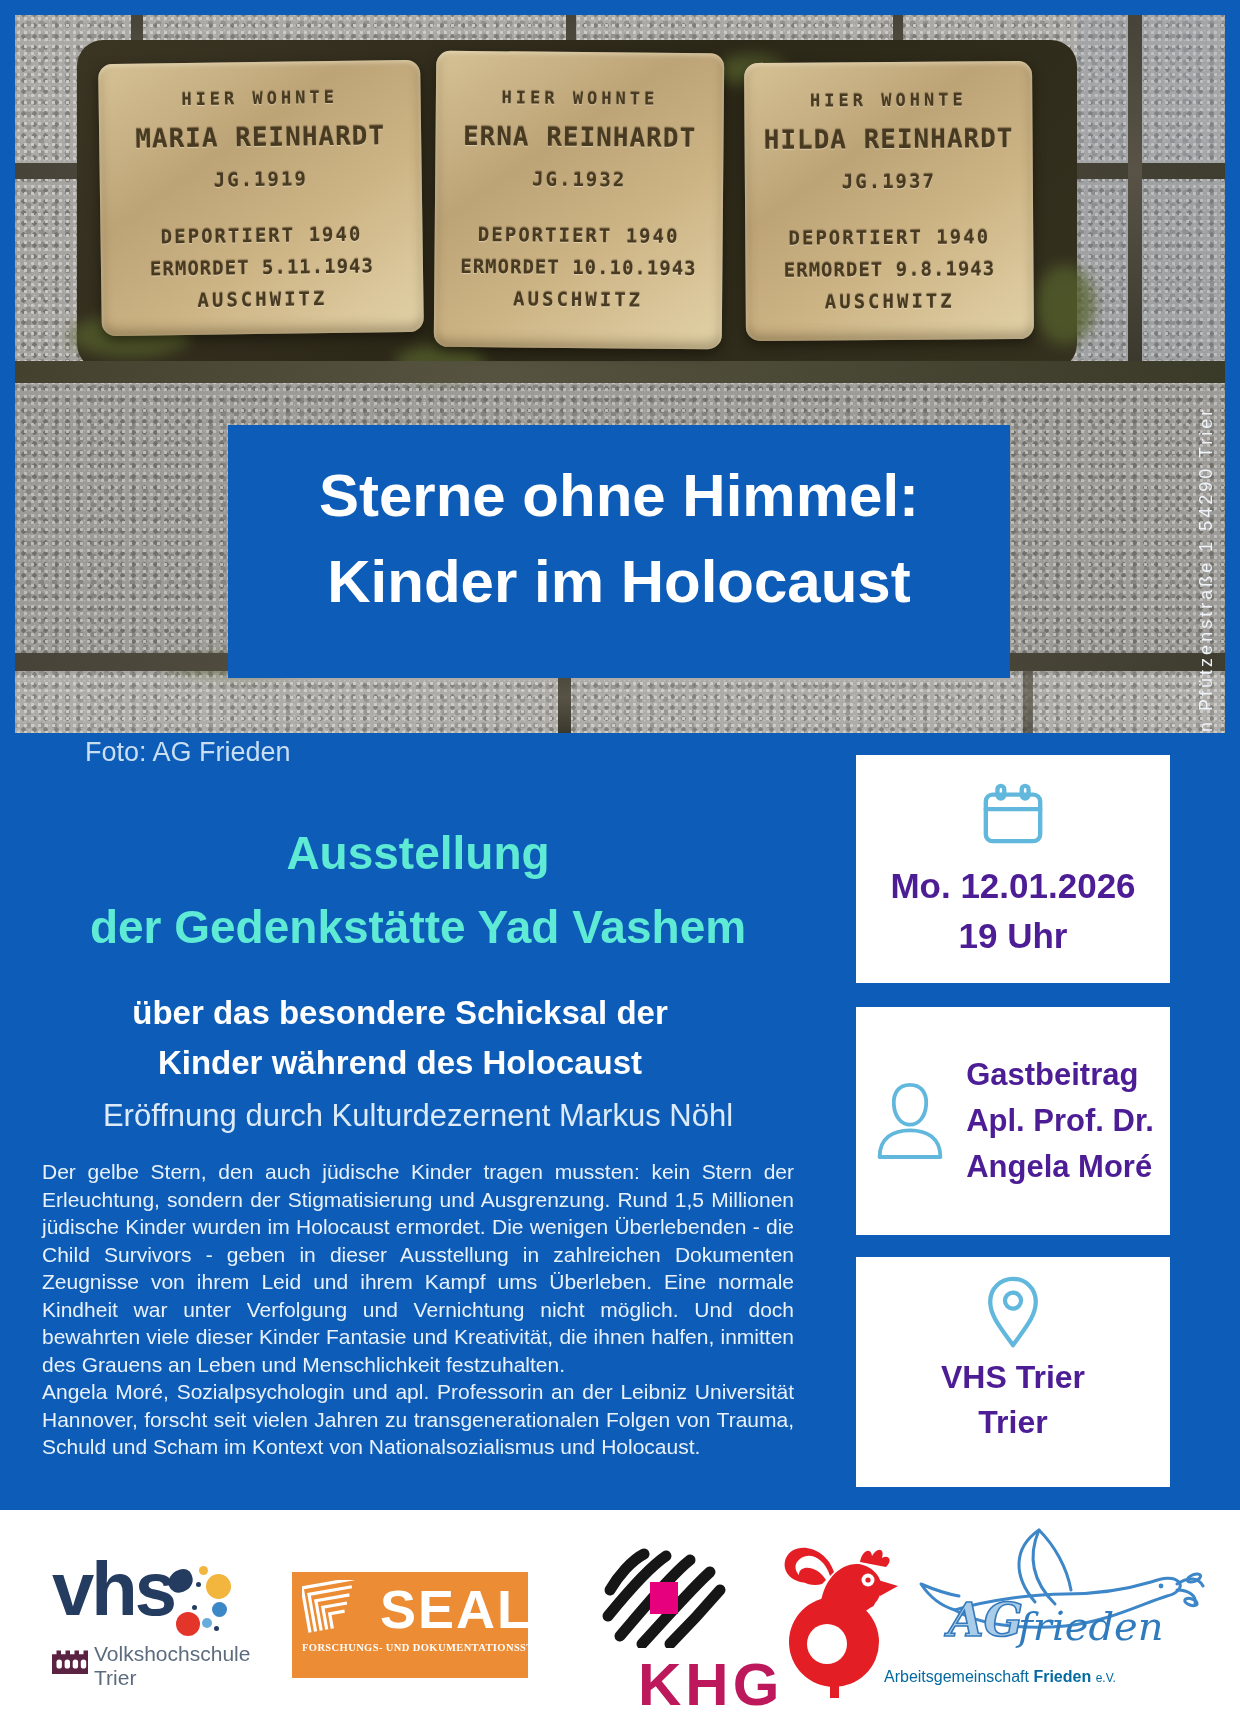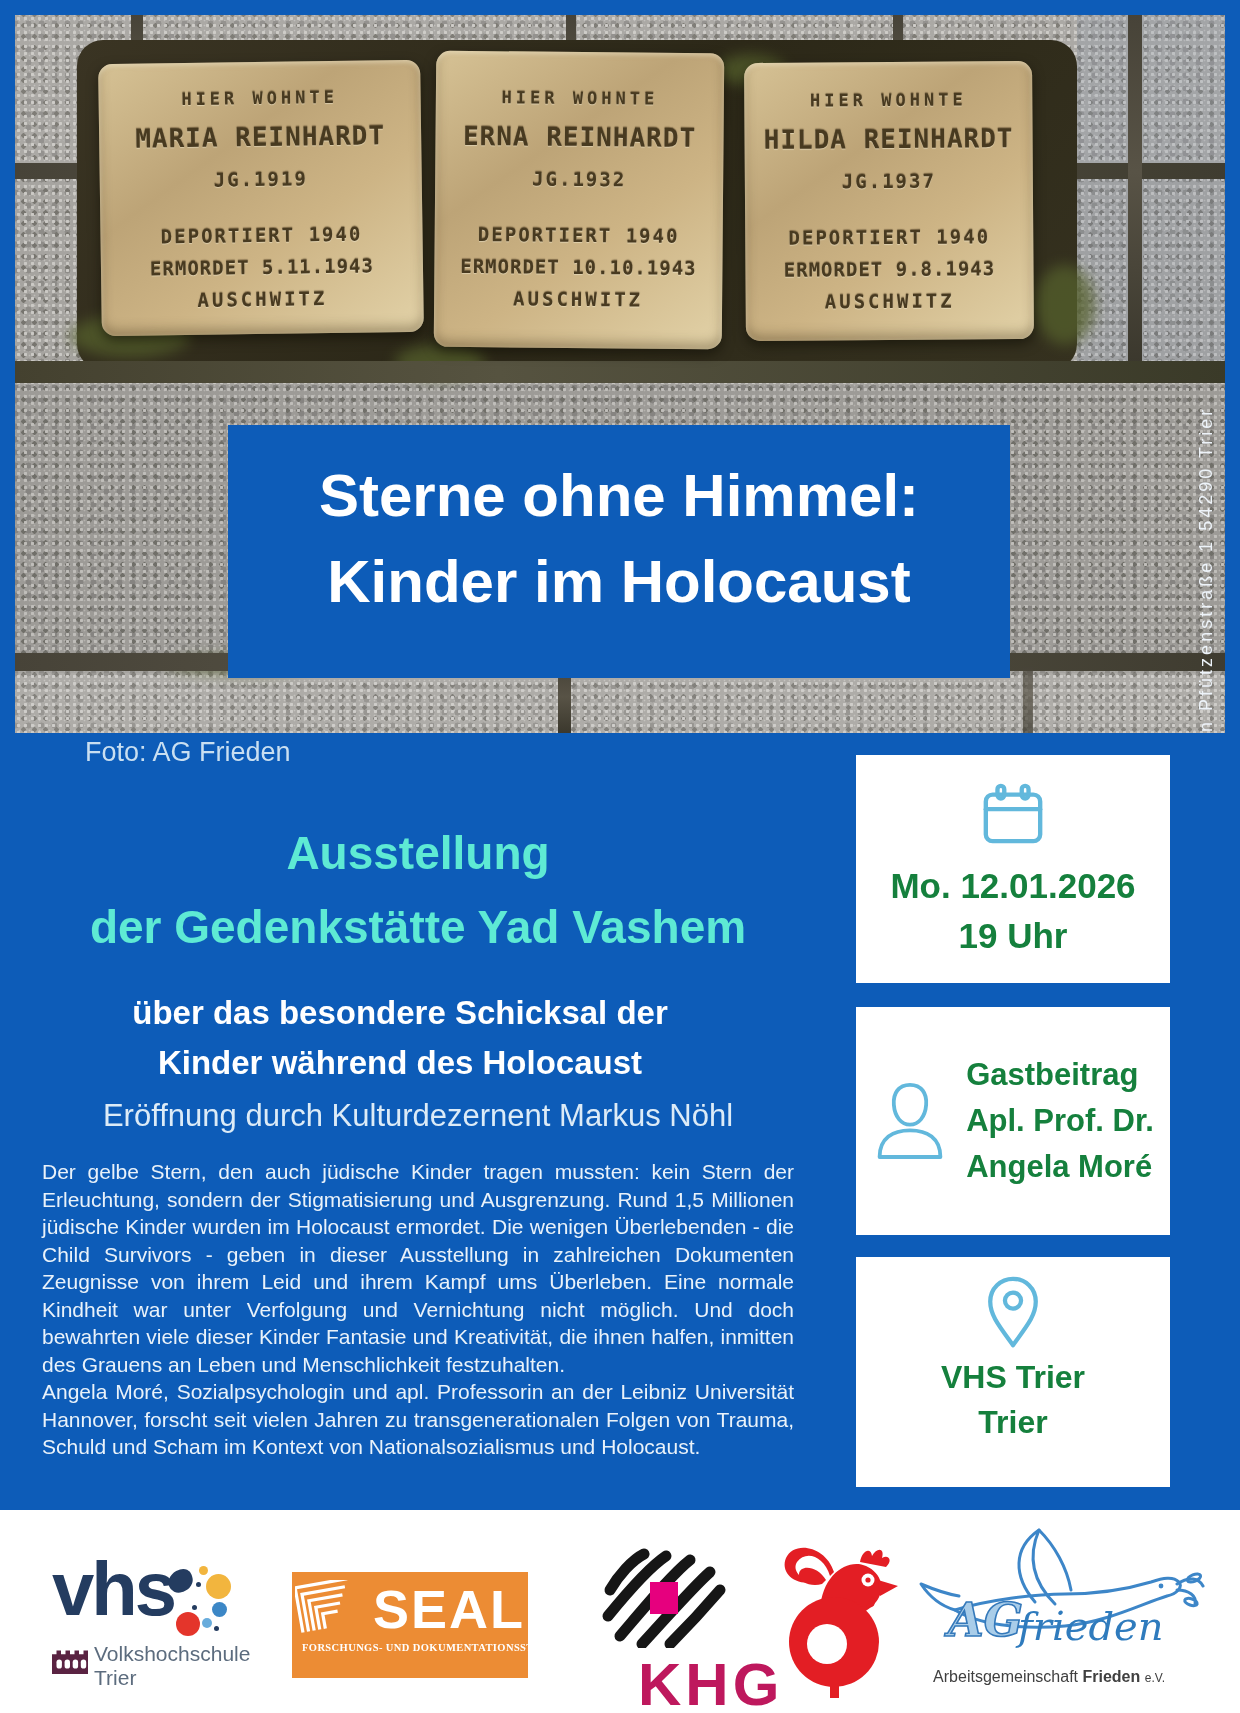"Mo. 12.01.2026" .card { color: #15803d -> #4c1d95 }
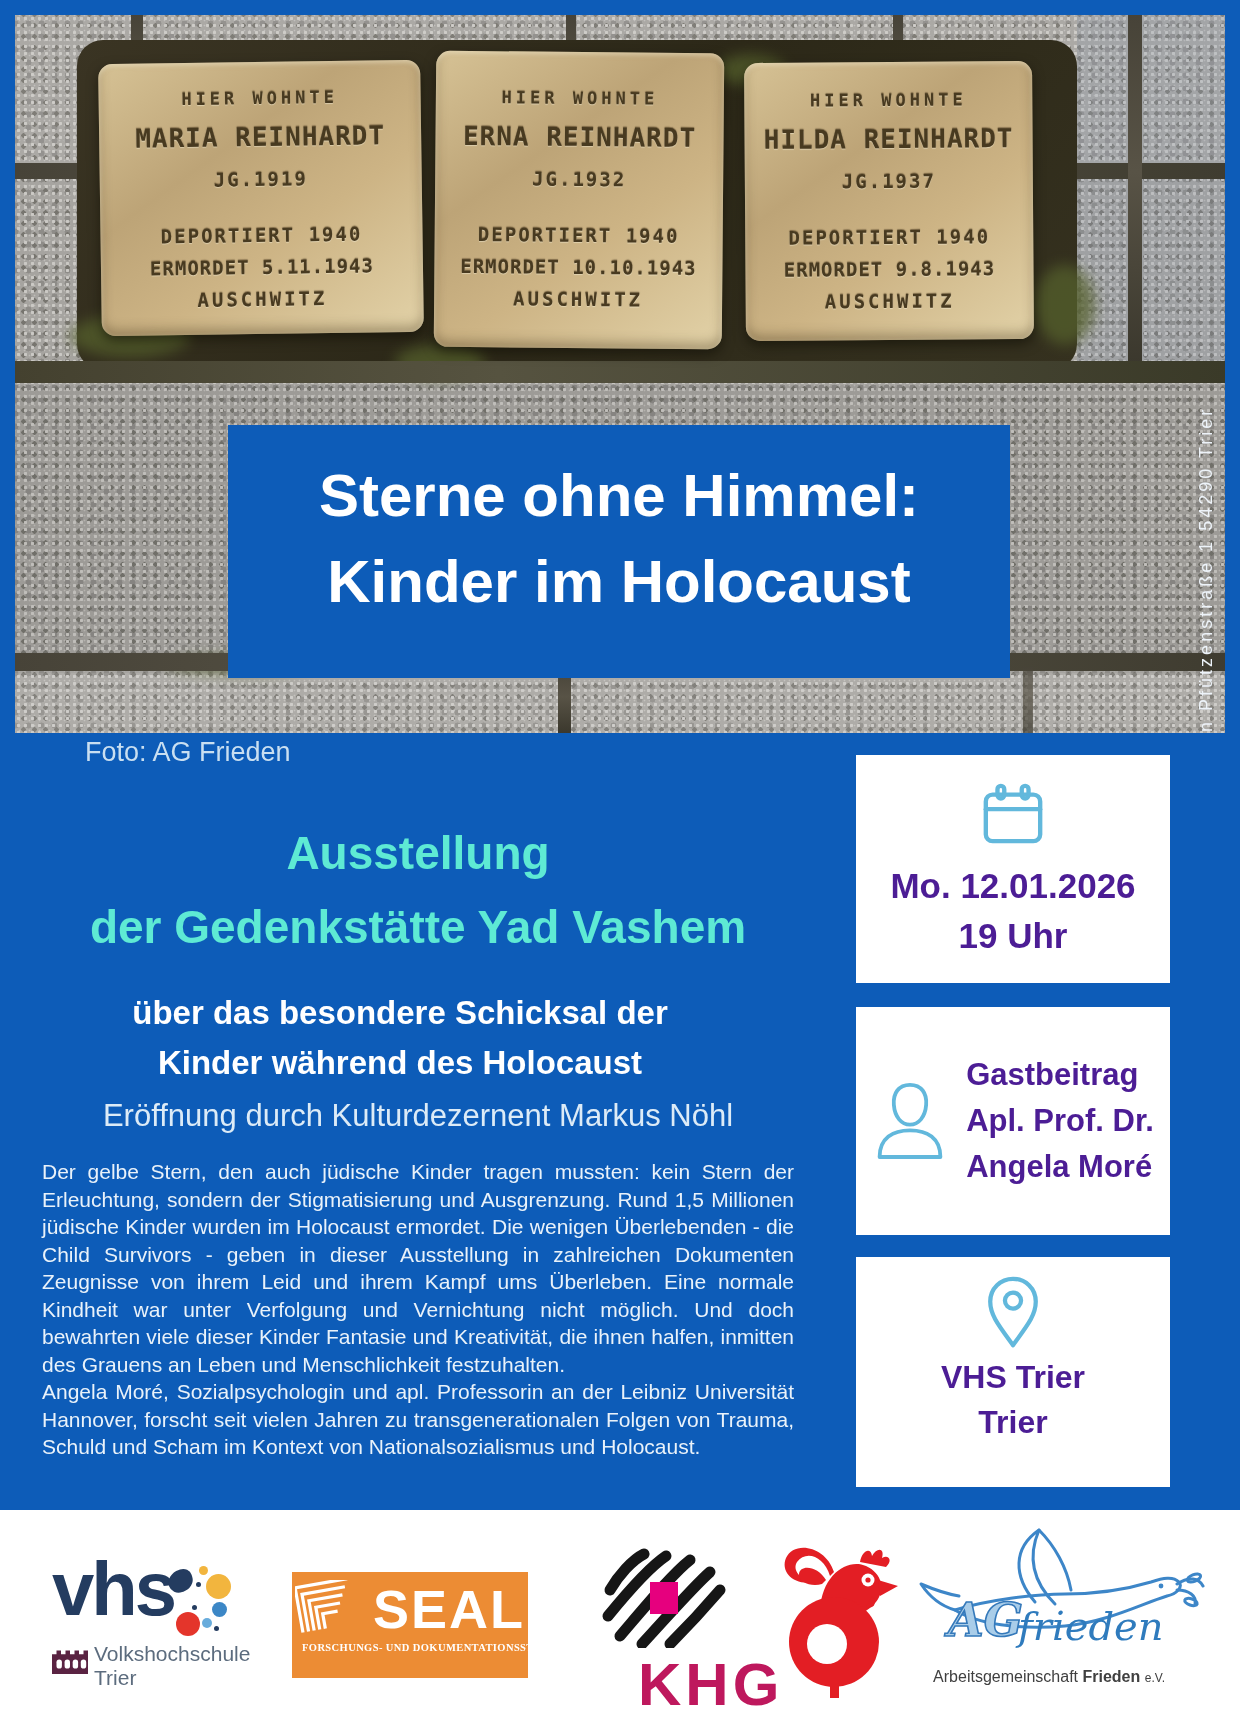"SEAL" .seal-top { justify-content: center -> space-between }
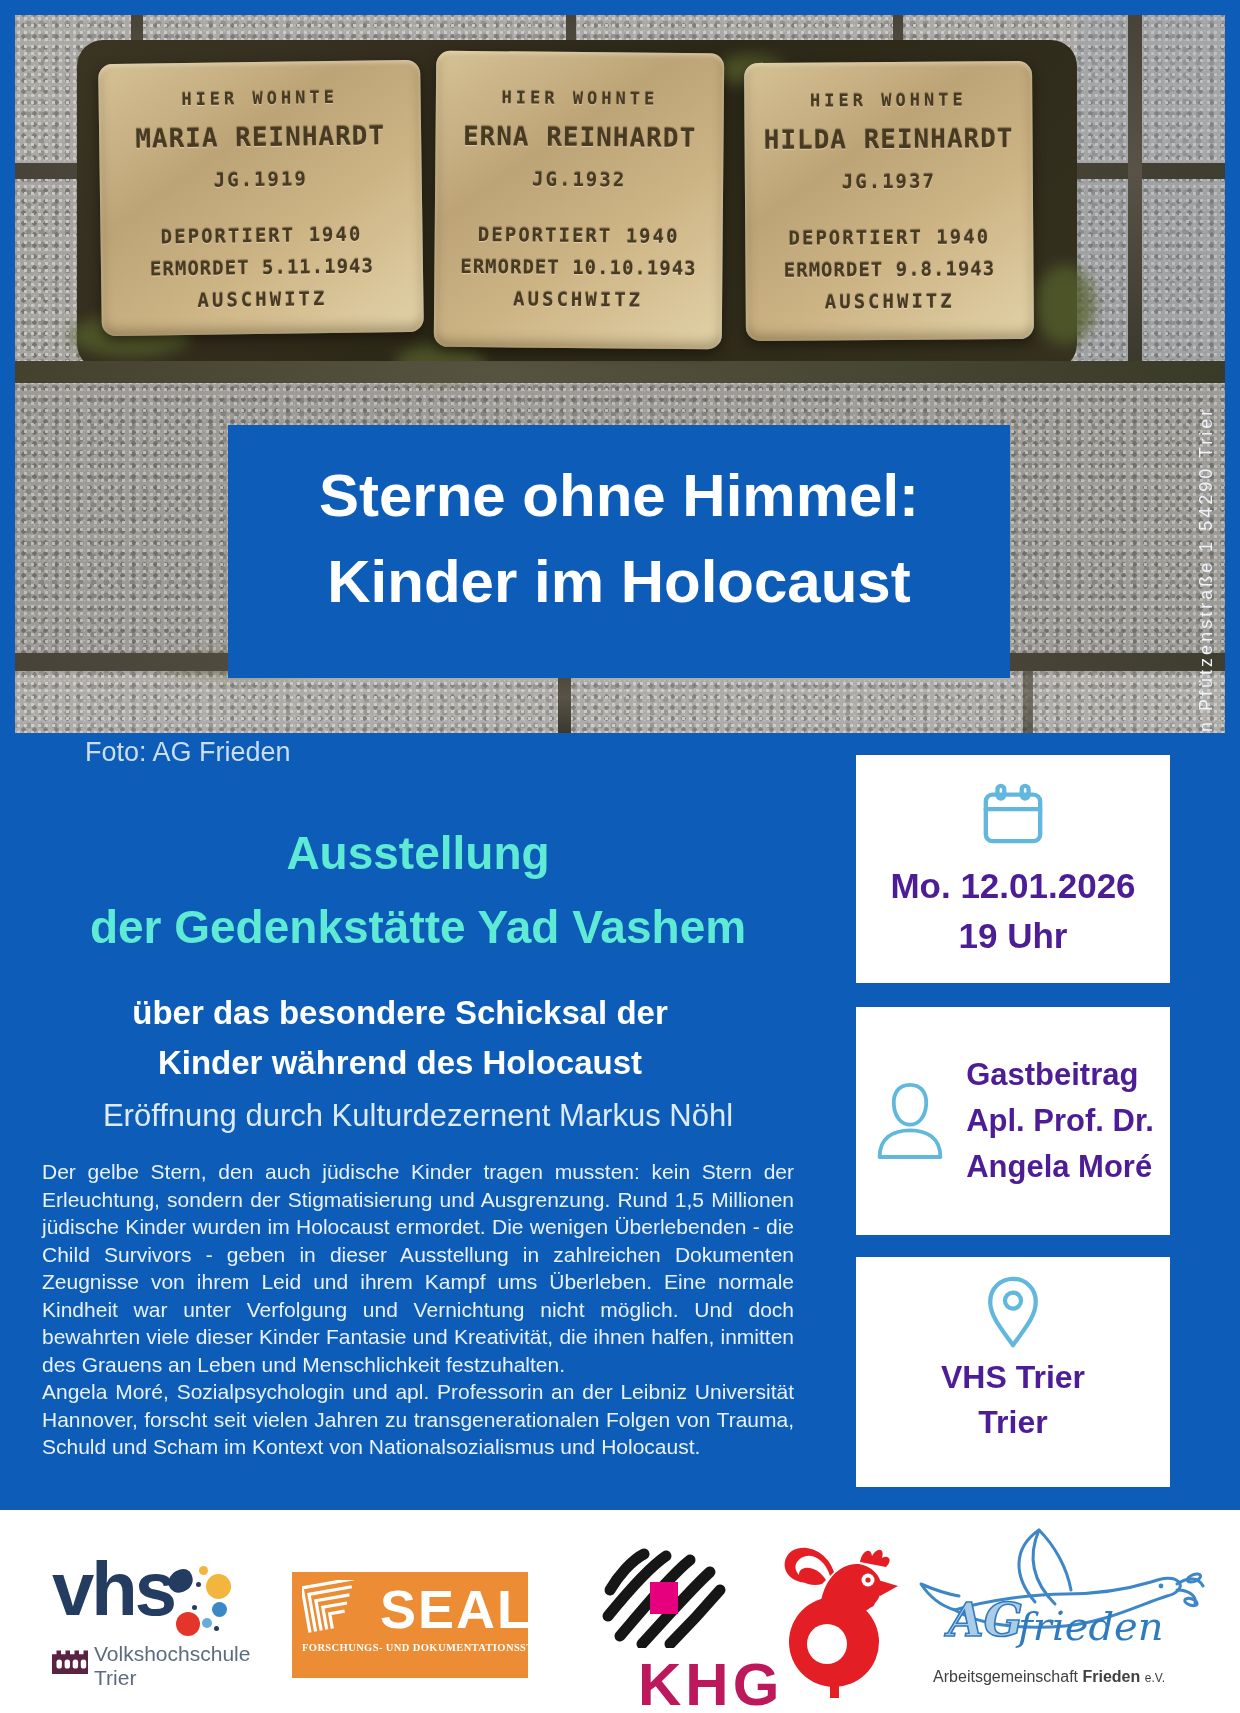"Arbeitsgemeinschaft Frieden e.V." .agf-caption { color: #404040 -> #0369a1; left: 865px -> 884px; text-align: right -> left }
